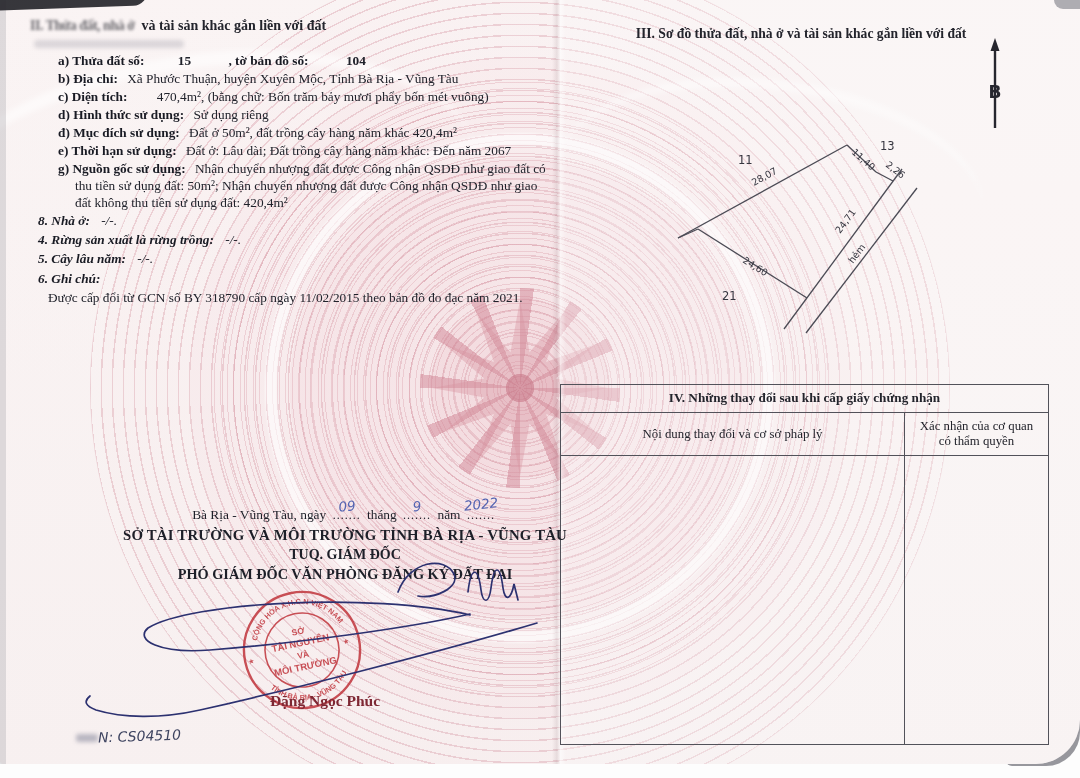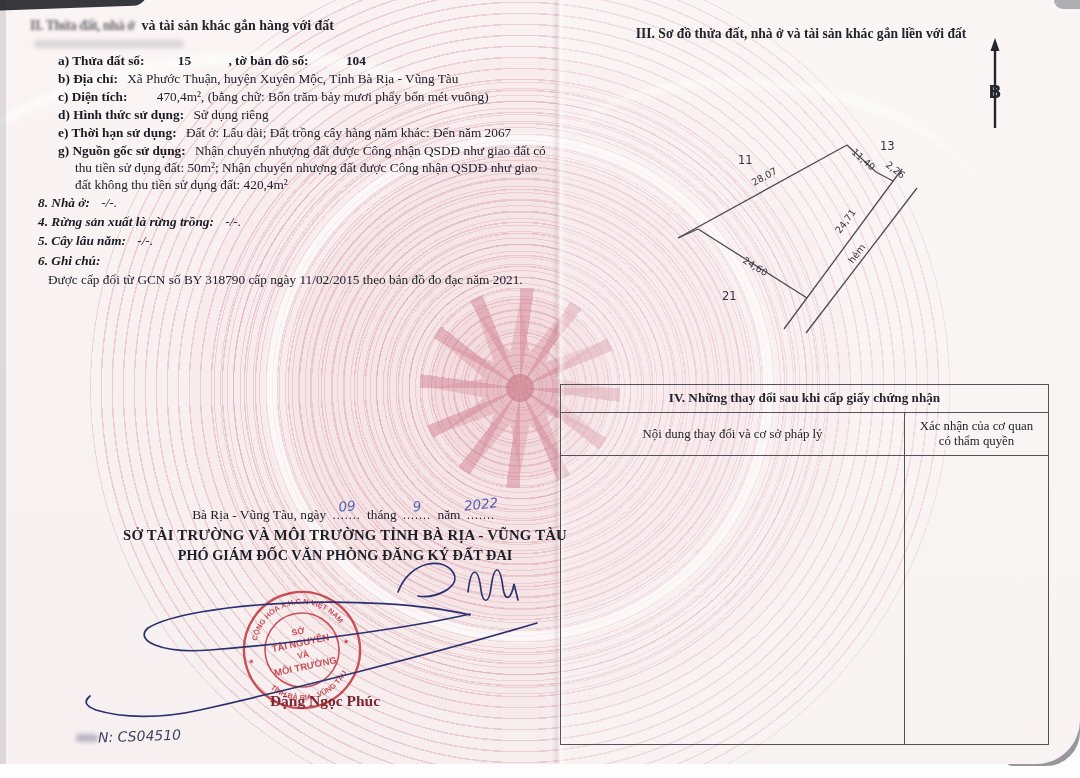"và tài sản khác gắn" span { text: hàng -> liền }
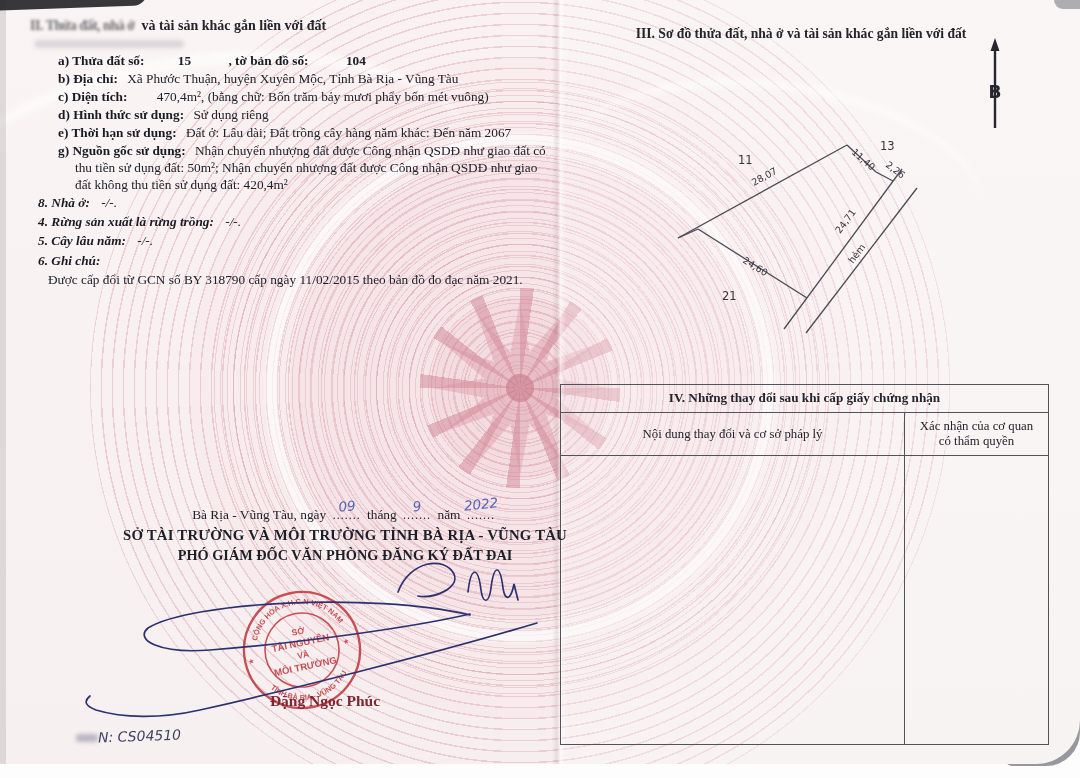"đ) Mục đích sử dụng:" p { html: none -> <p> <span>đ) Mục đích sử dụng:</span> <span>Đất ở 50m², đất trồng cây hàng năm khác 420,4m²</span> </p> }
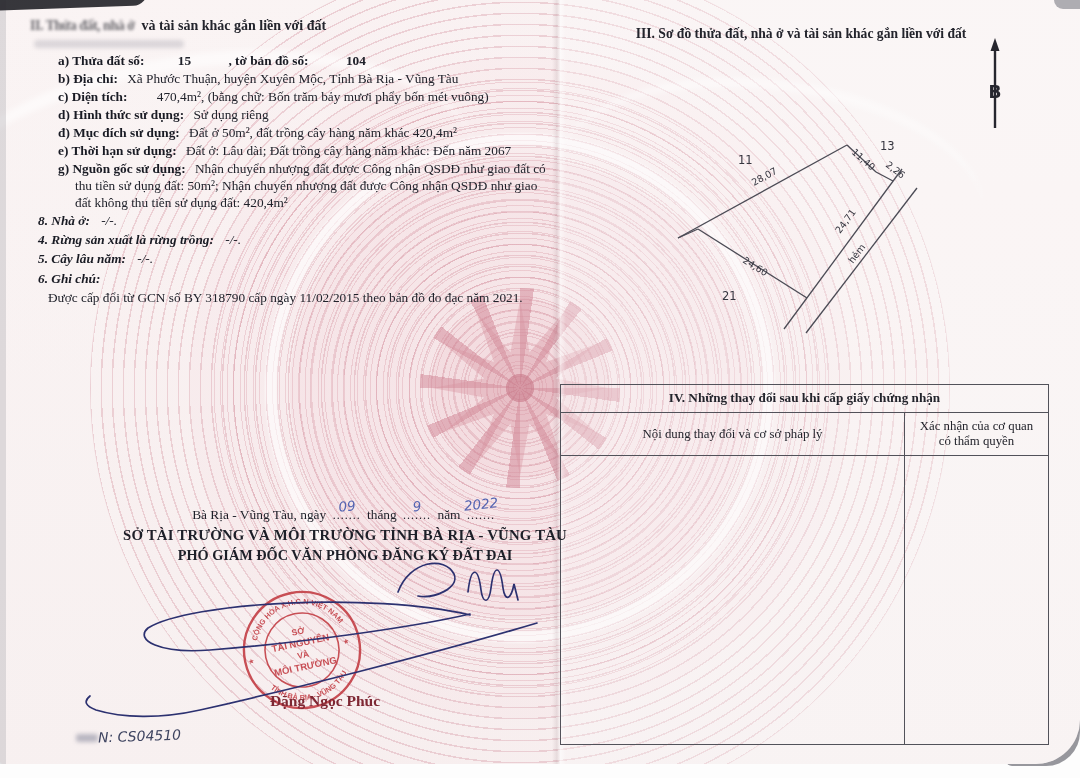"TUQ. GIÁM ĐỐC" div.t1 { html: none -> <div>TUQ. GIÁM ĐỐC</div> }
